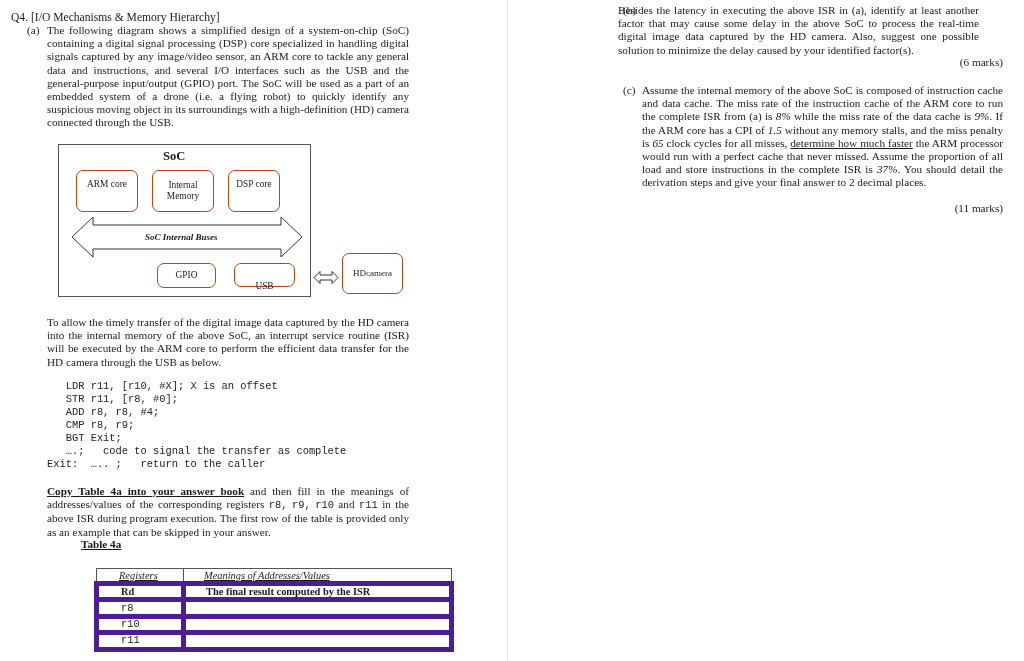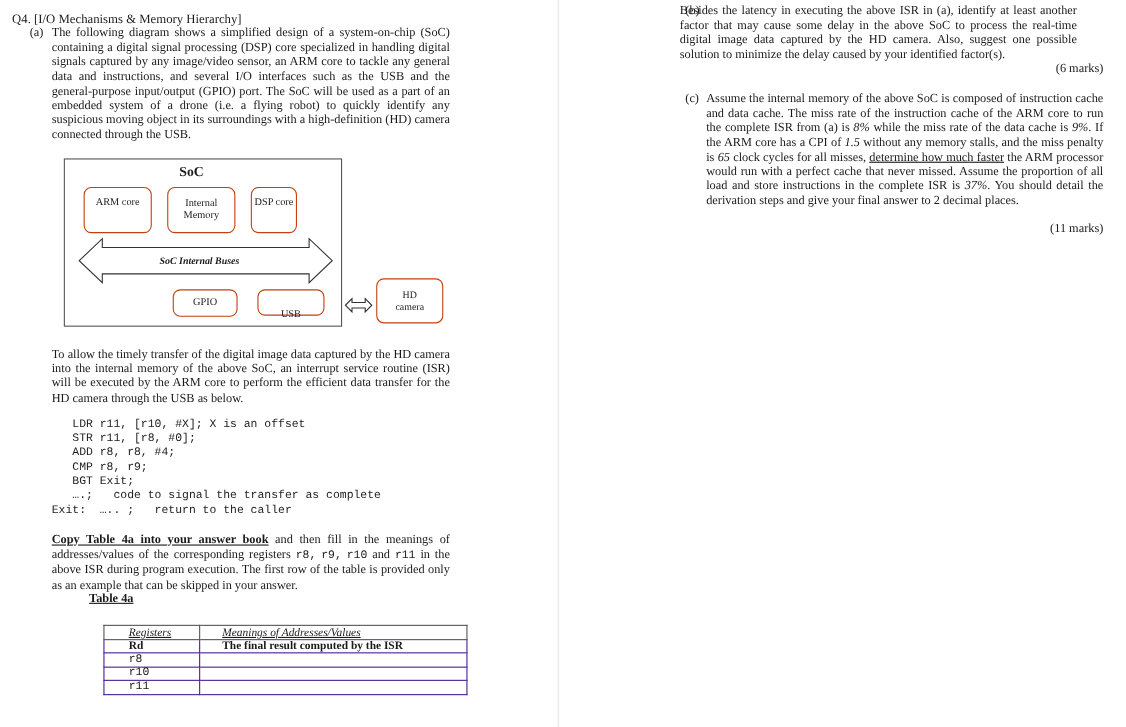"DSP core" div.blk { width: 42px -> 52px }
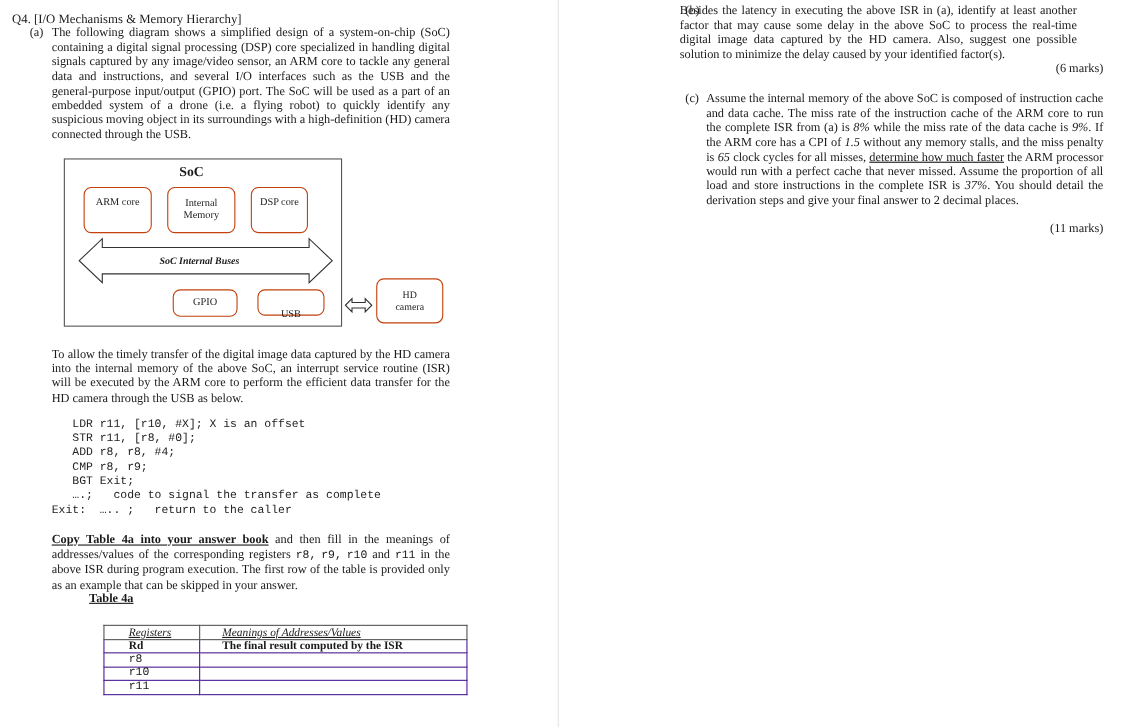"HD" div.blk { flex-direction: column -> row }
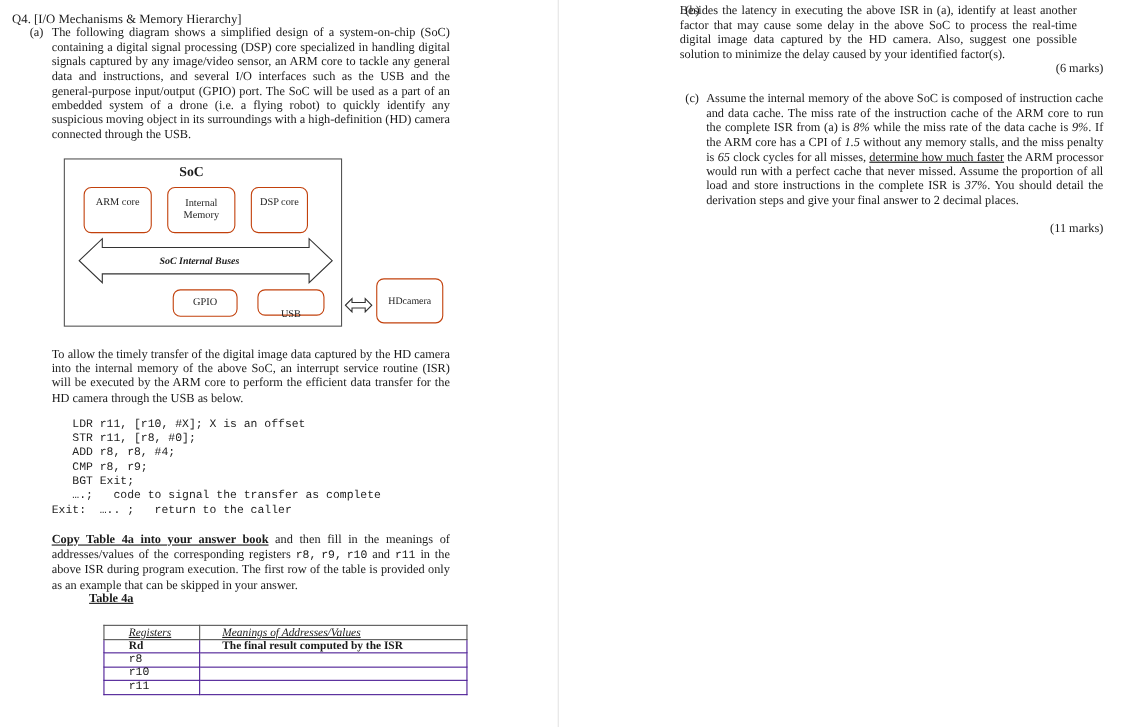"Registers" table.reg { width: 331px -> 360px }
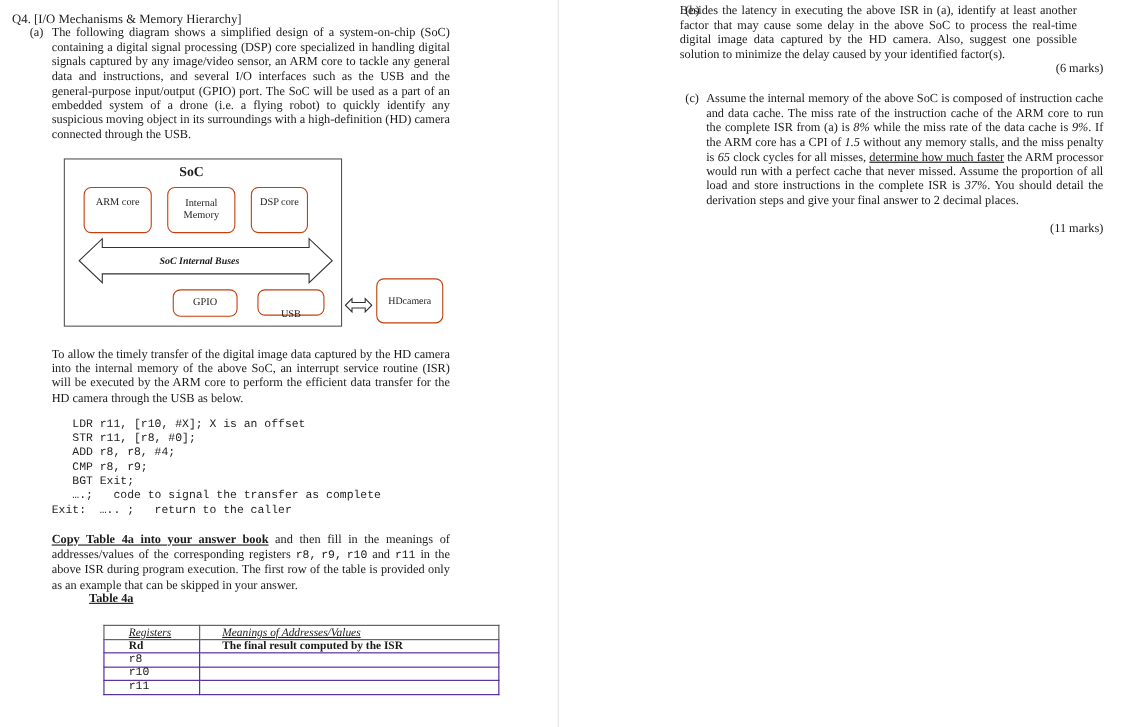"Rd" table.reg td { border: 1px solid #4c1d95 -> 5px solid #4c1d95 }
